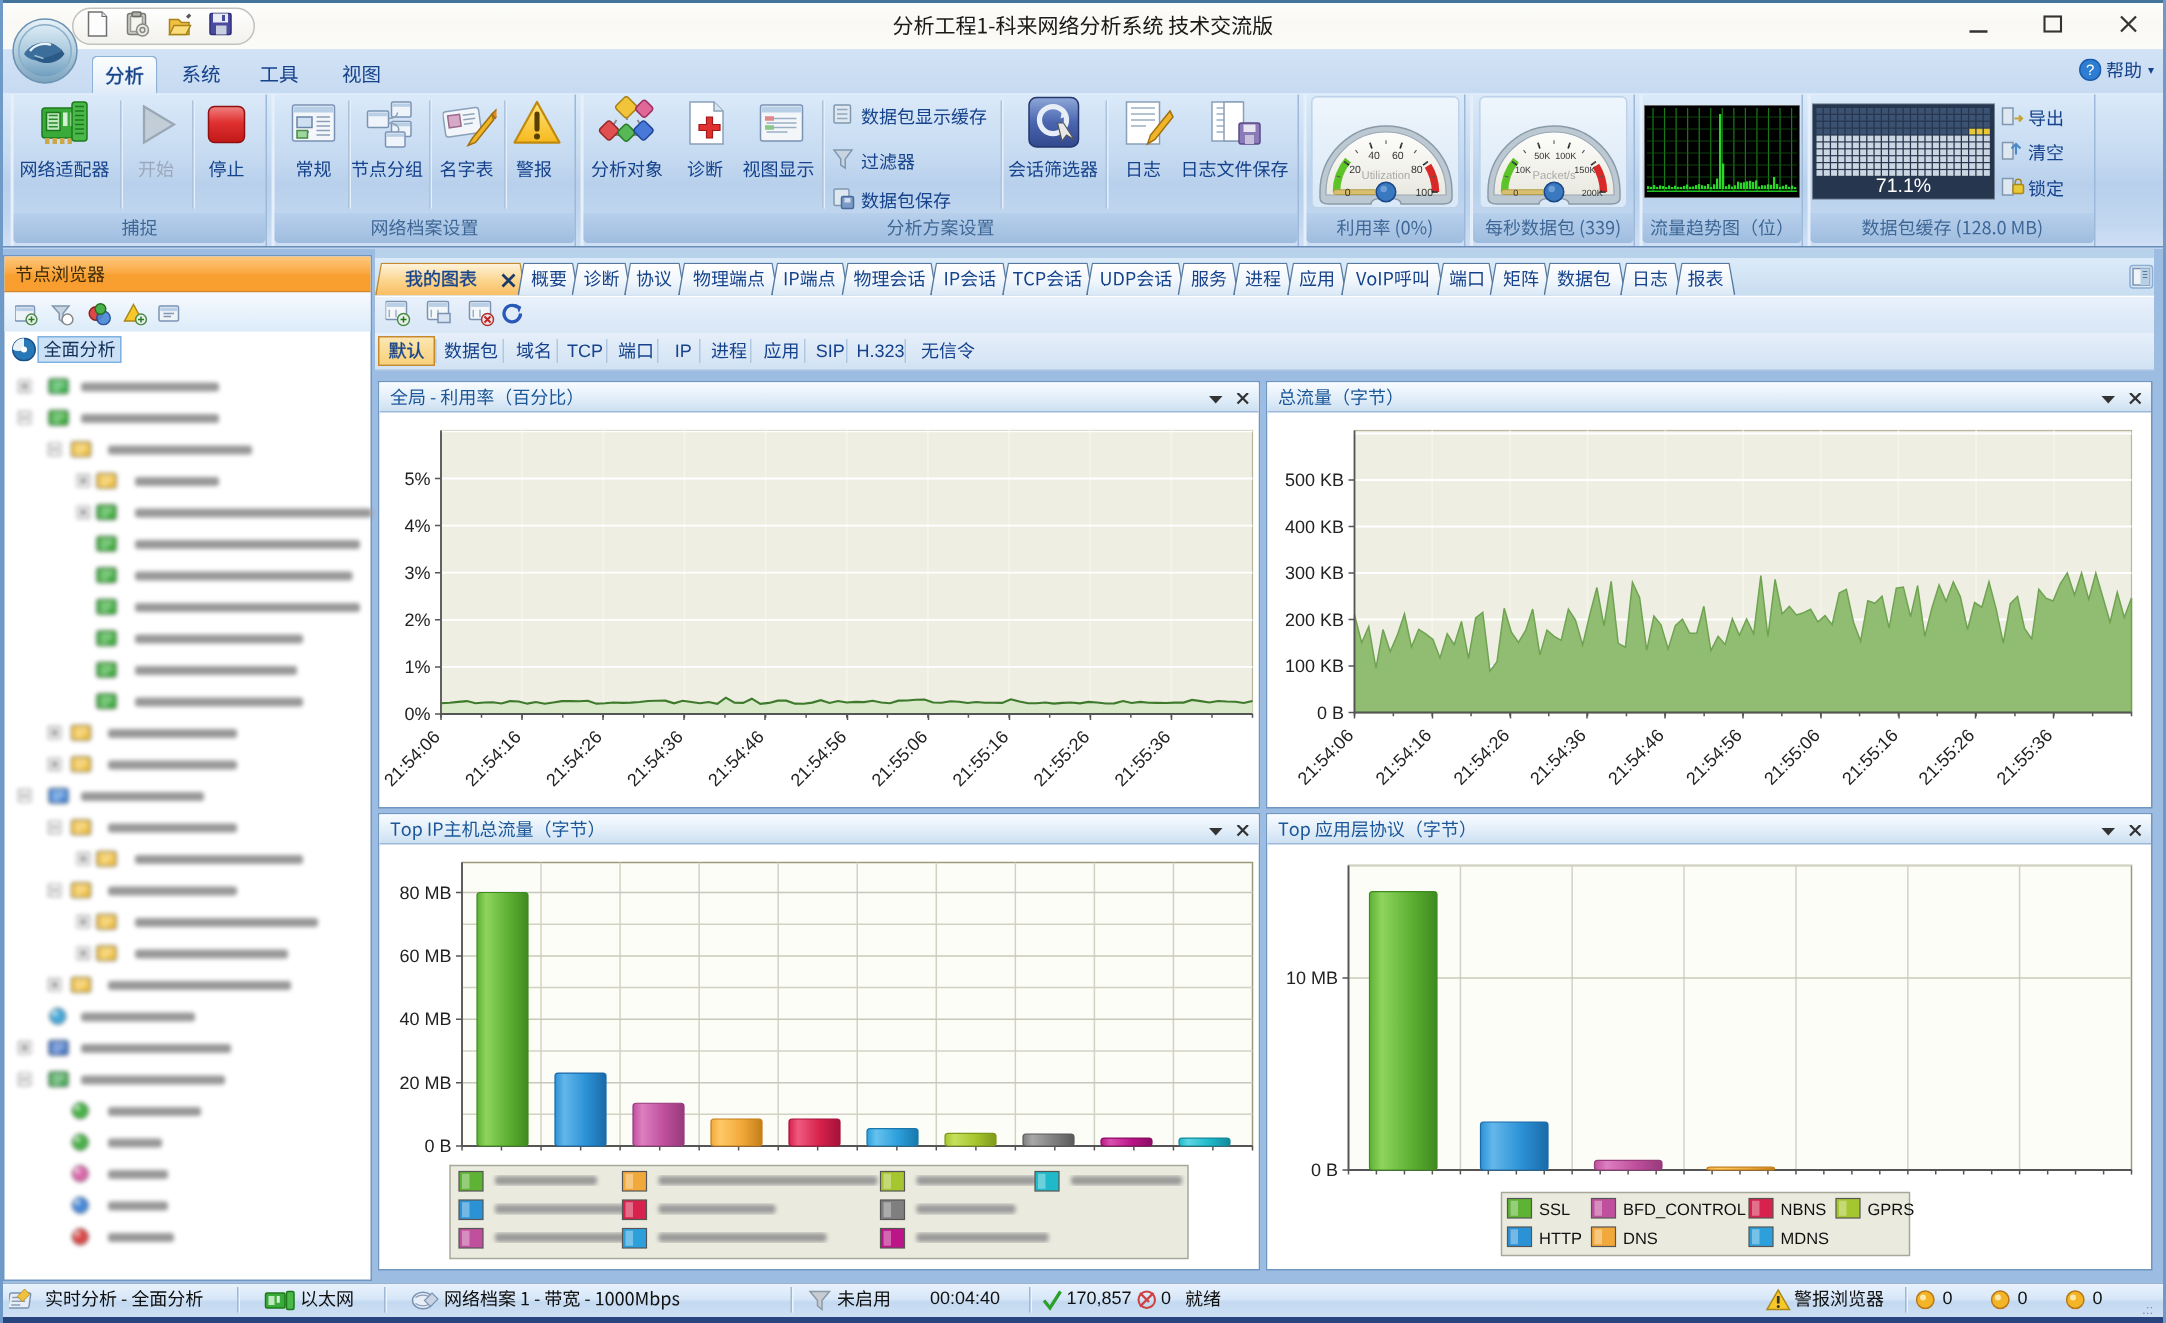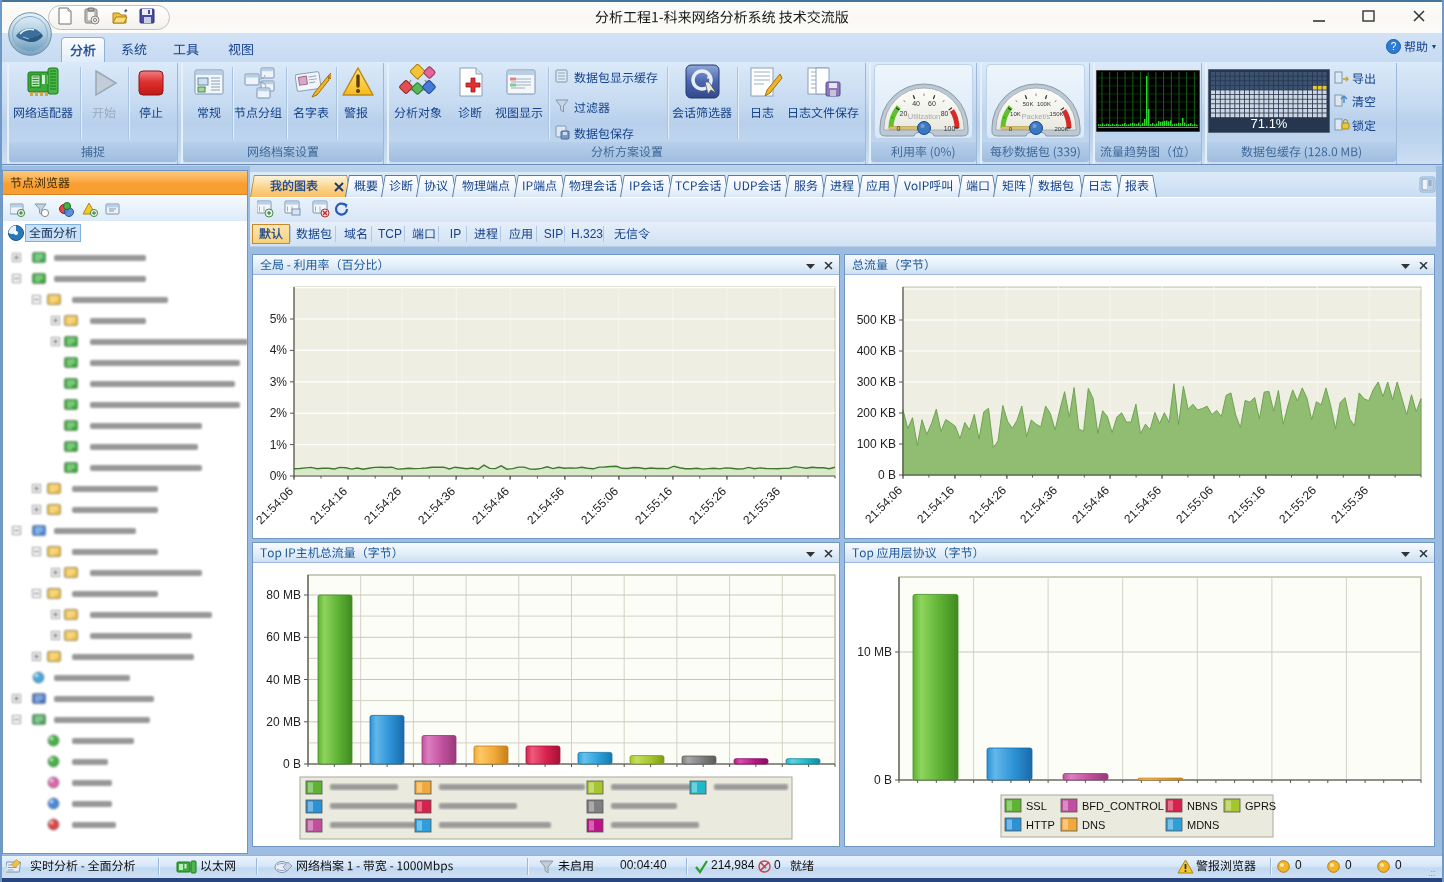"214,984" div.abs { text: 214,984 -> 170,857 }
